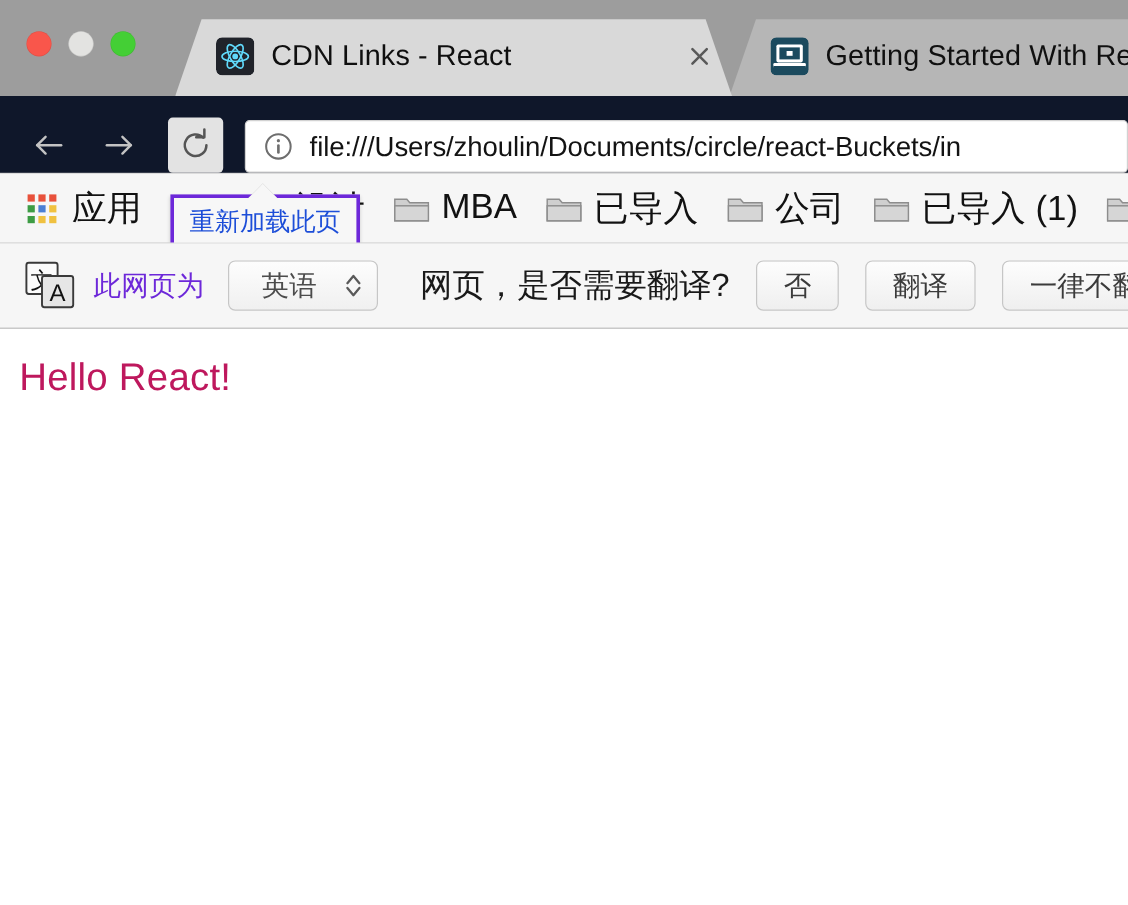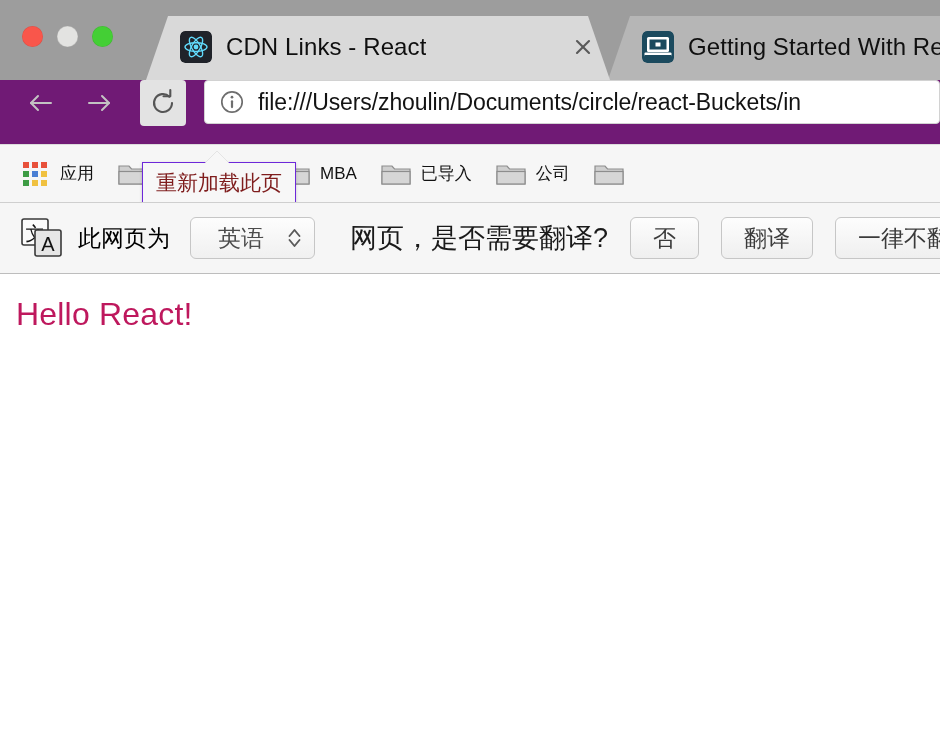"file:///Users/zhoulin/Documents/circle/r" .toolbar { align-items: flex-start -> flex-end; background: #701a75 -> #0f172a }
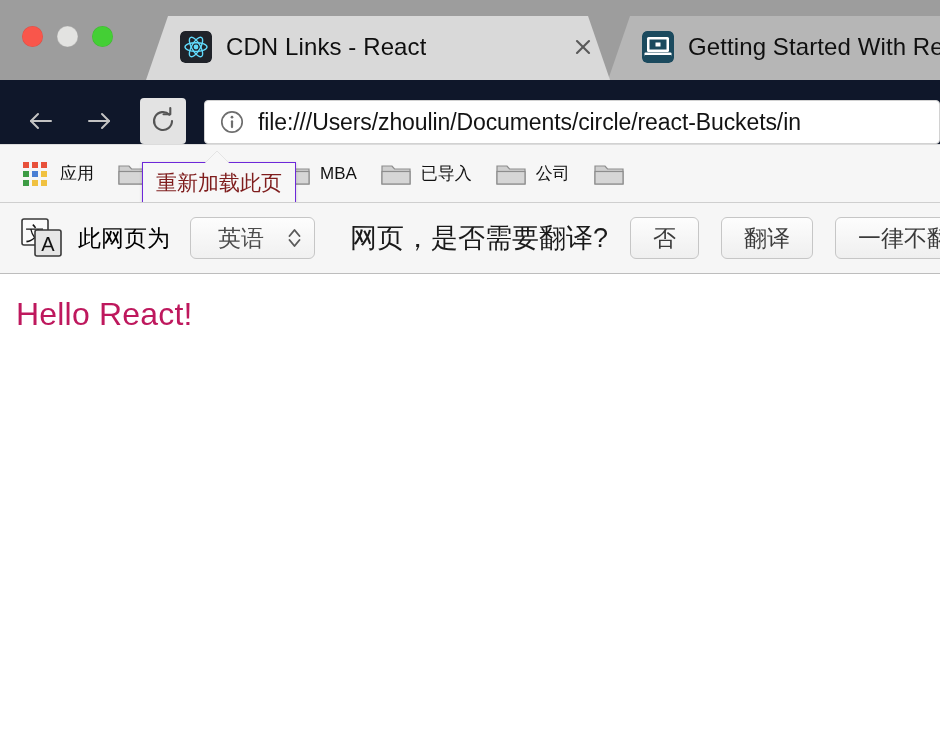"应用" .bm .bm-label { font-size: 17px -> 29px }
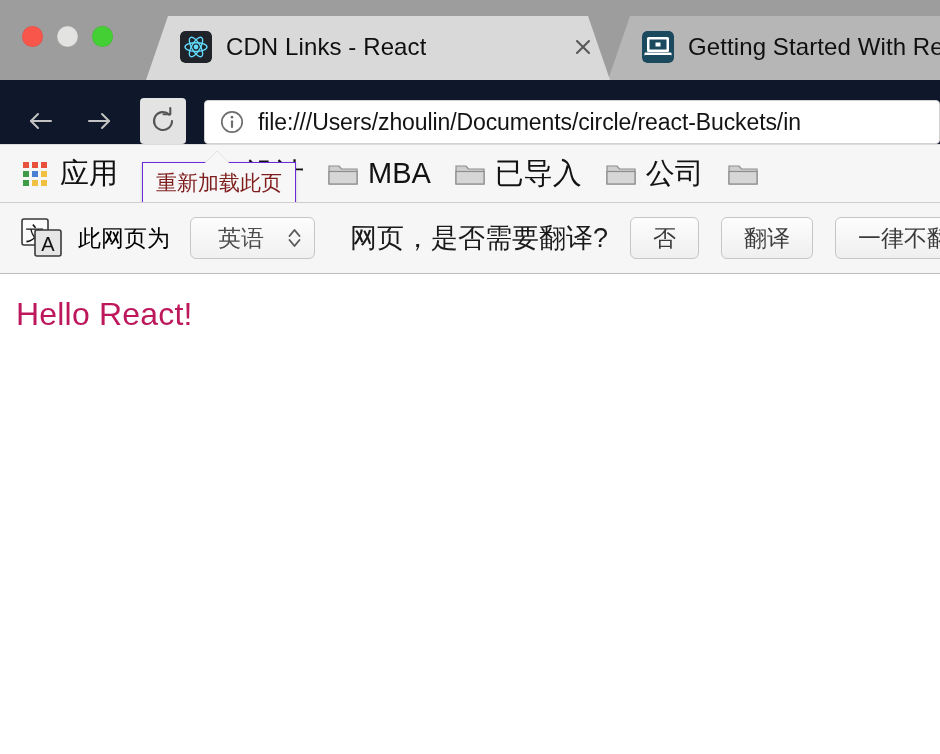"重新加载此页" .tooltip { border: 1px solid #6d28d9 -> 3px solid #6d28d9; color: #7f1d1d -> #1d4ed8 }
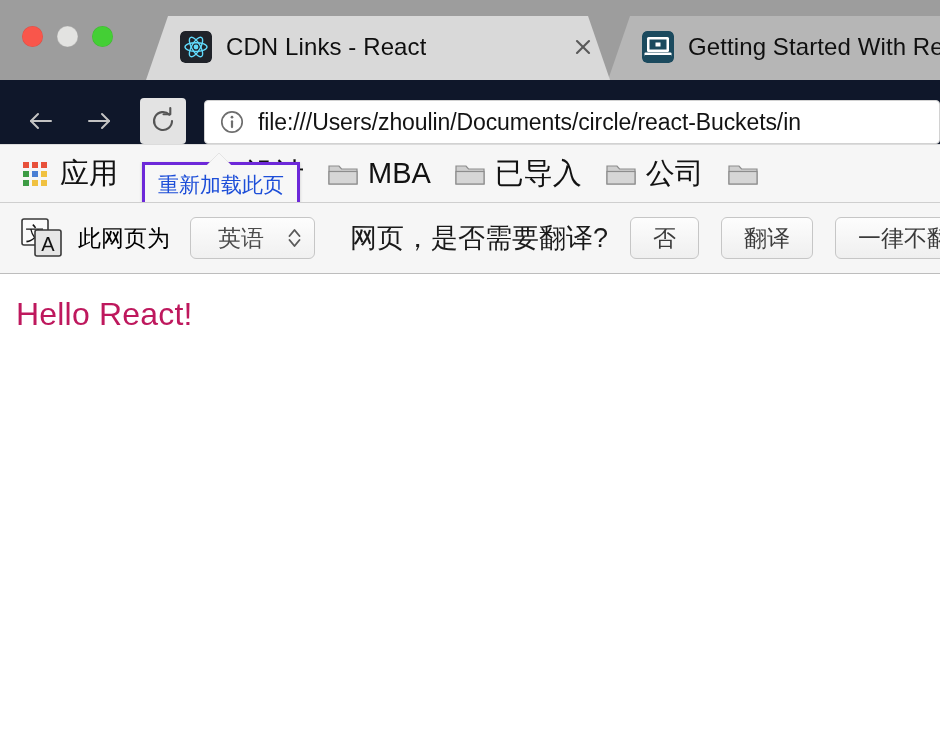"已导入 (1)" div.bm { html: none -> <div> <svg> <path></path> <rect></rect> </svg> <span>已导入 (1)</span> </div> }
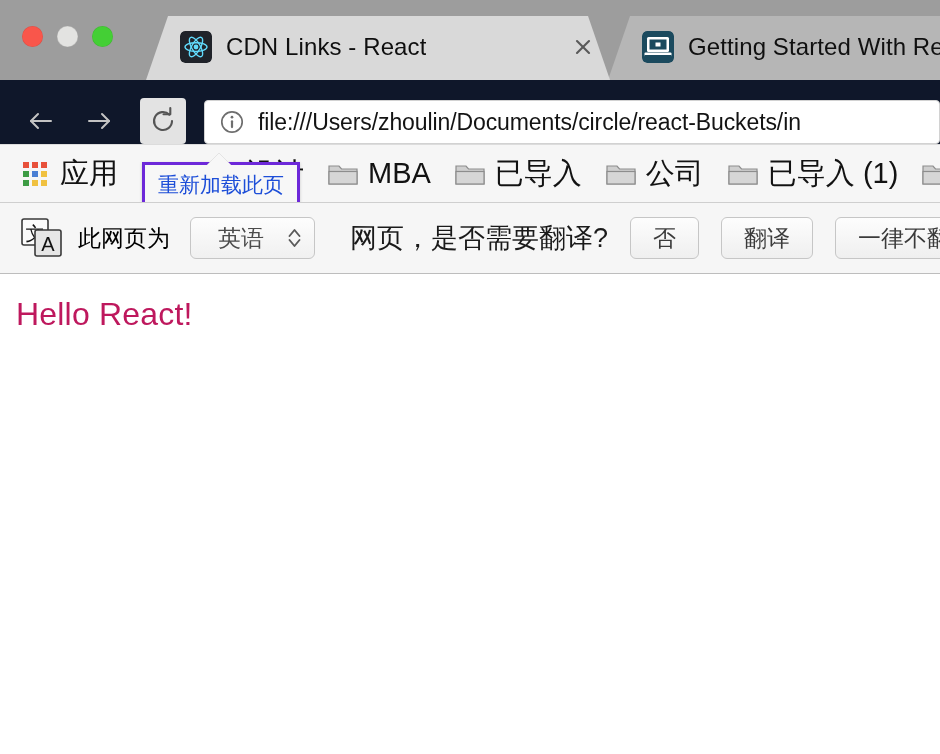"此网页为" .tr-text { color: #000000 -> #6d28d9 }
